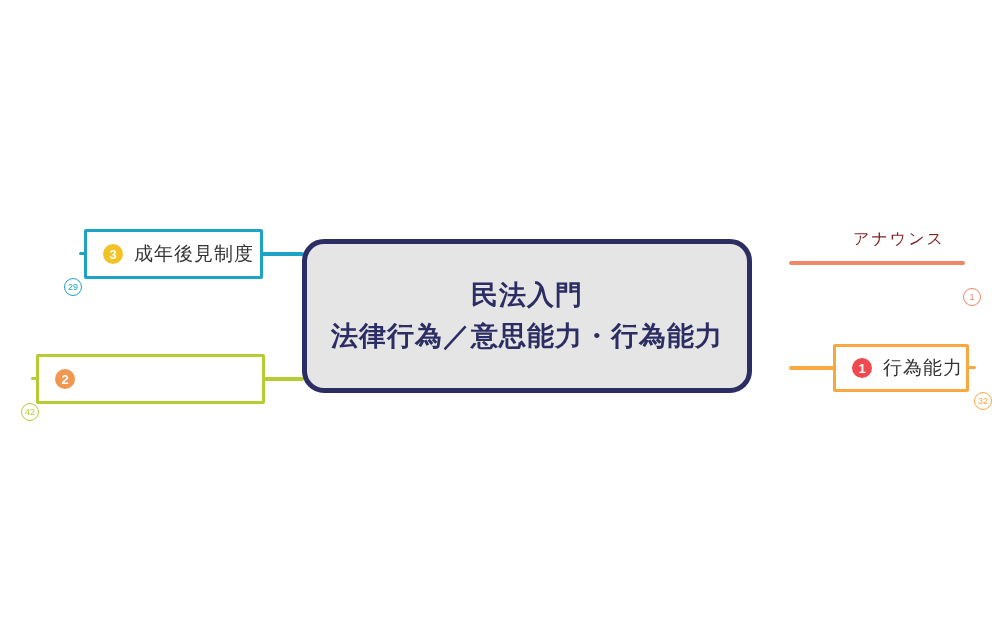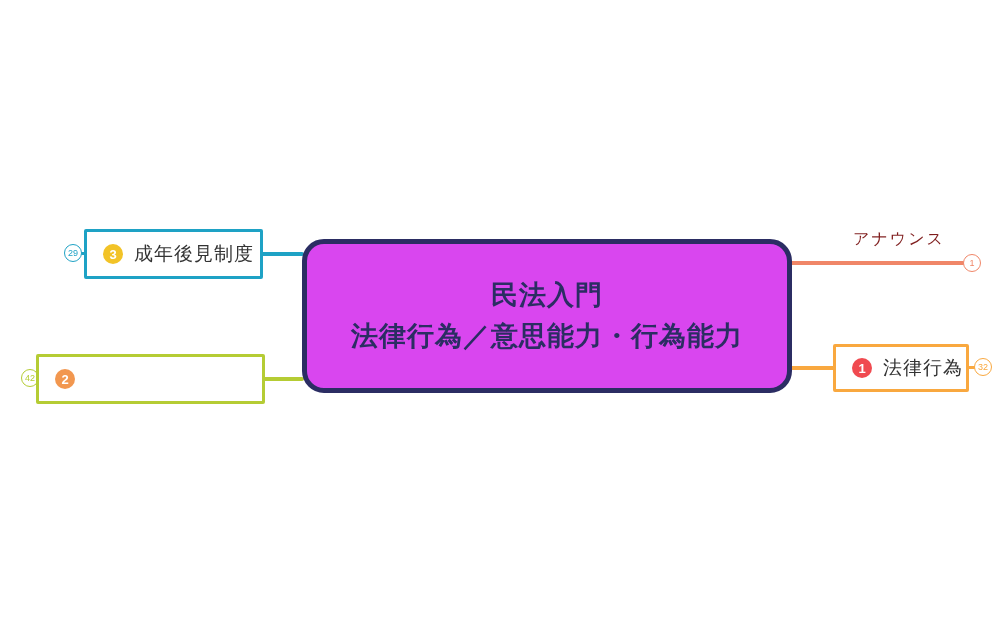"29" .count { margin-top: none -> 34px }
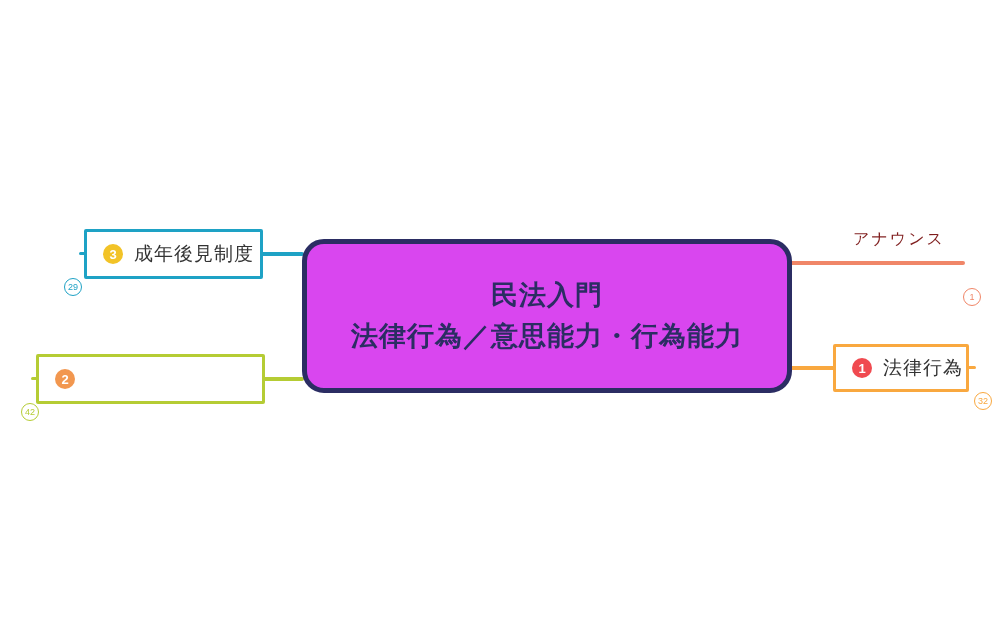"民法入門" .central { background: #d946ef -> #e5e5e5; width: 490px -> 450px }
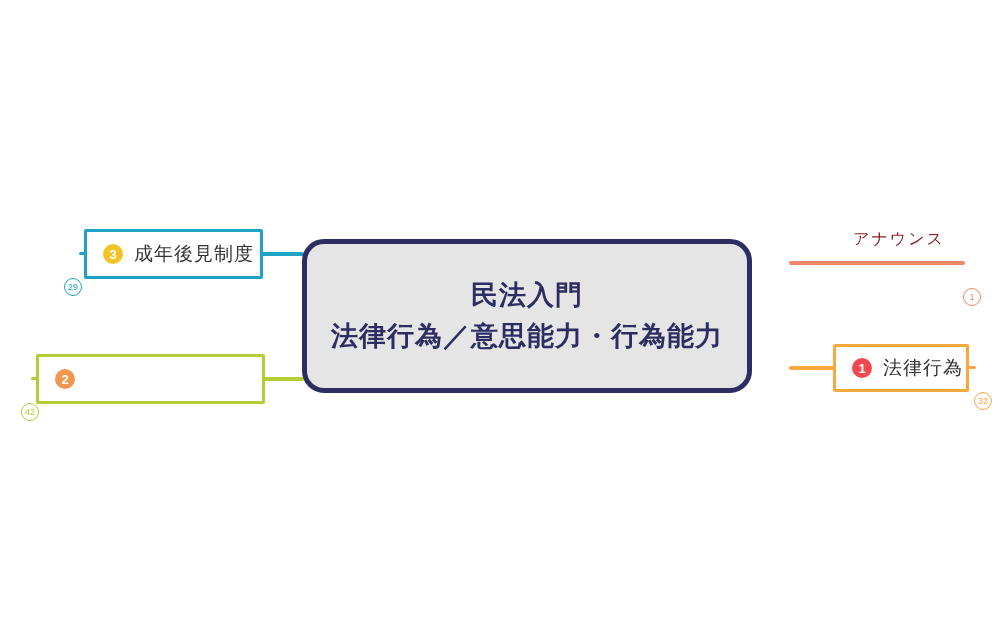"法律行為" span.label { text: 法律行為 -> 行為能力 }
